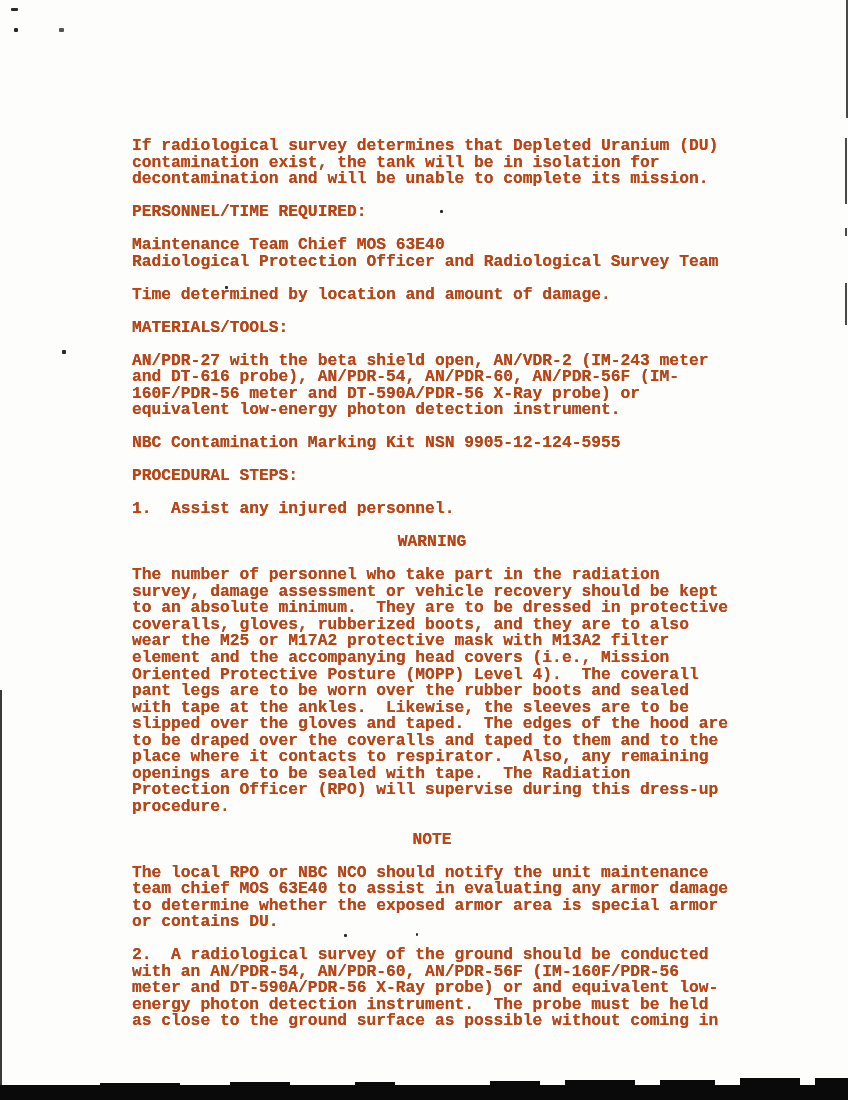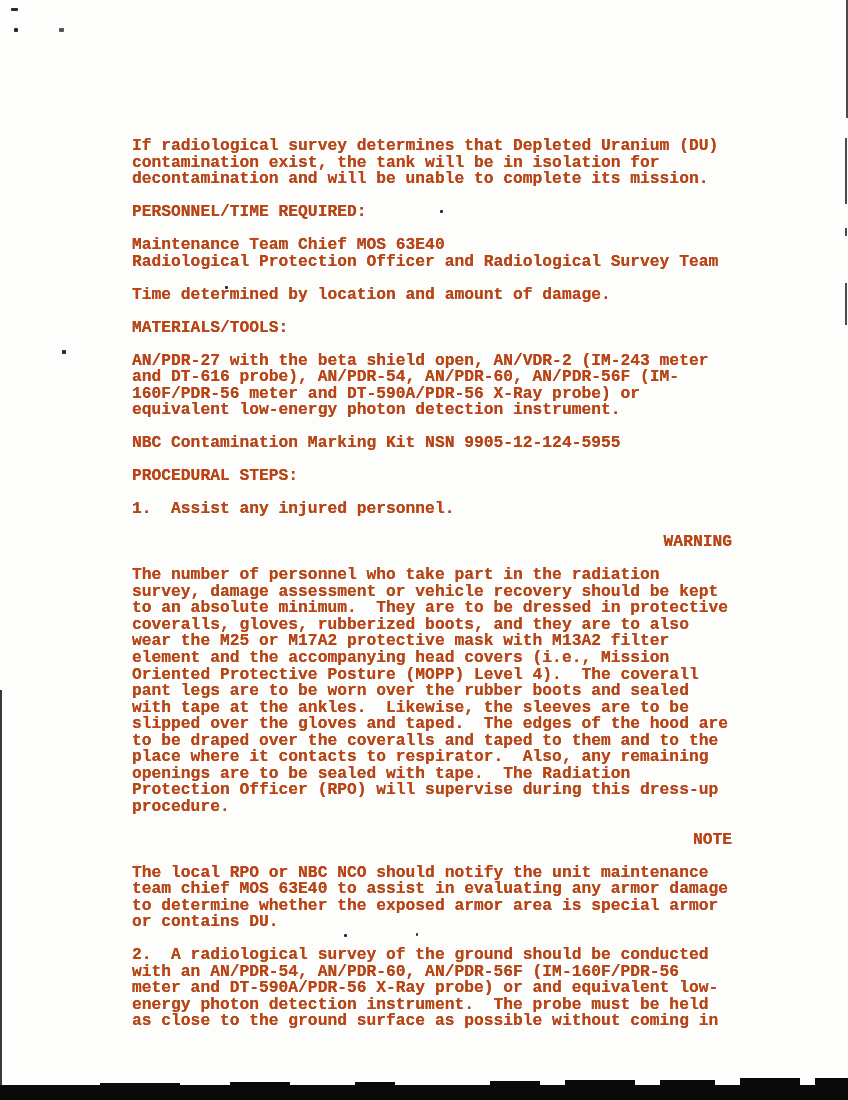"WARNING" .doc .line.center { text-align: right -> center }
